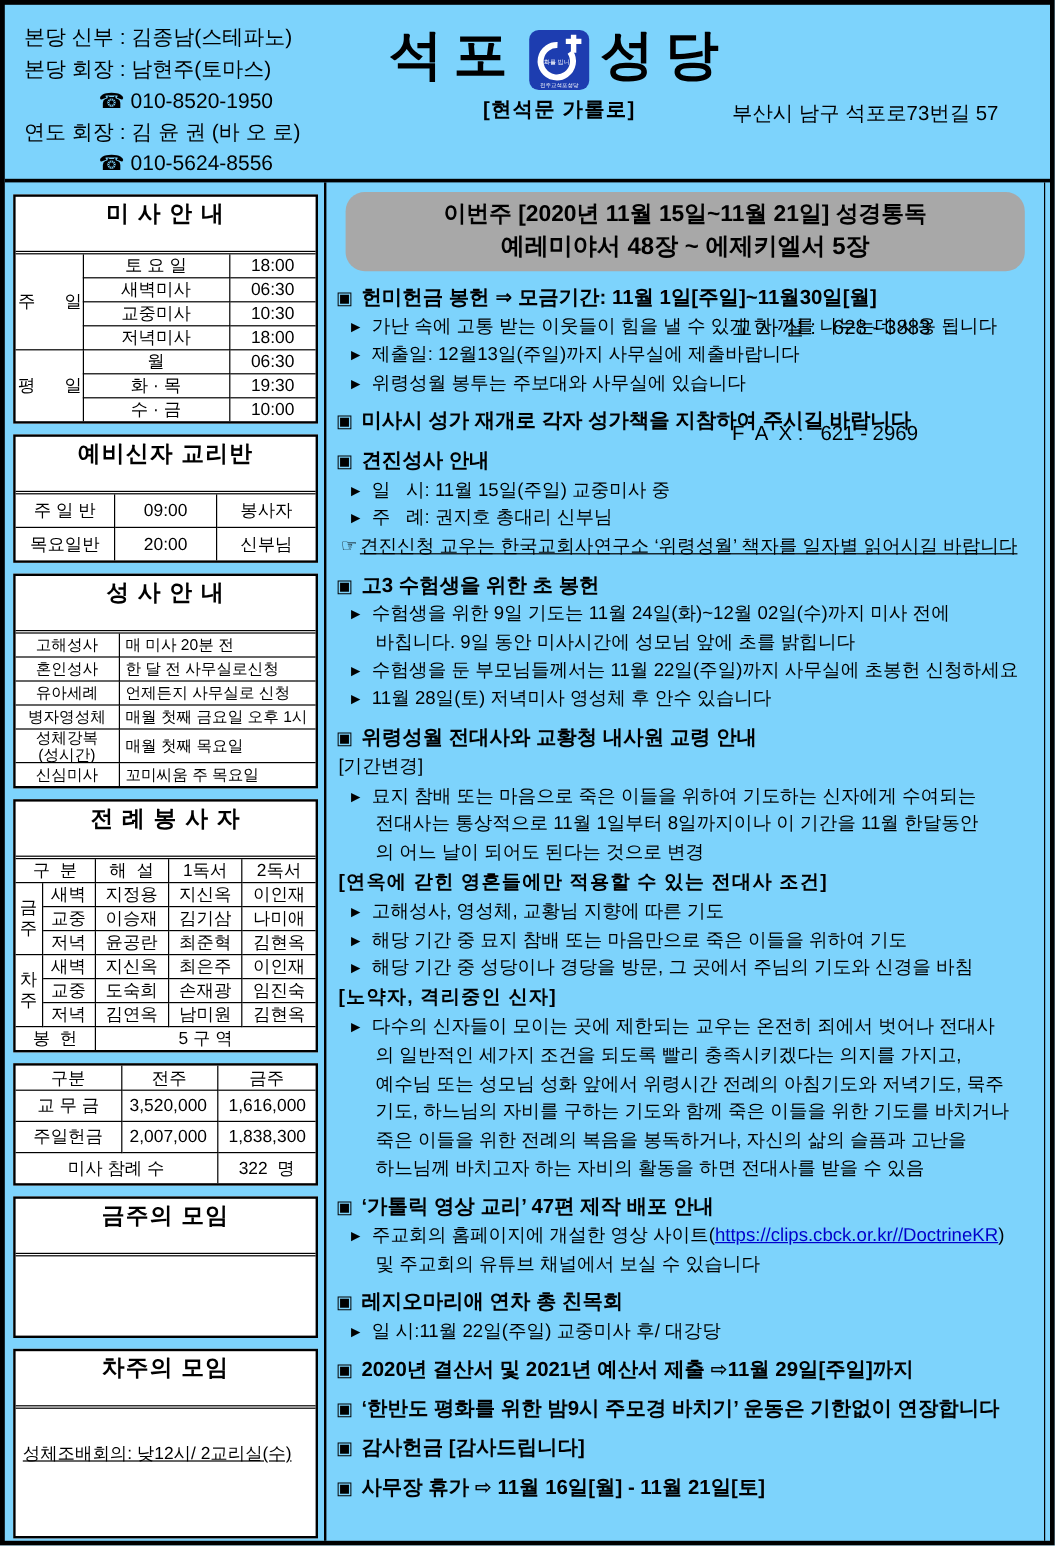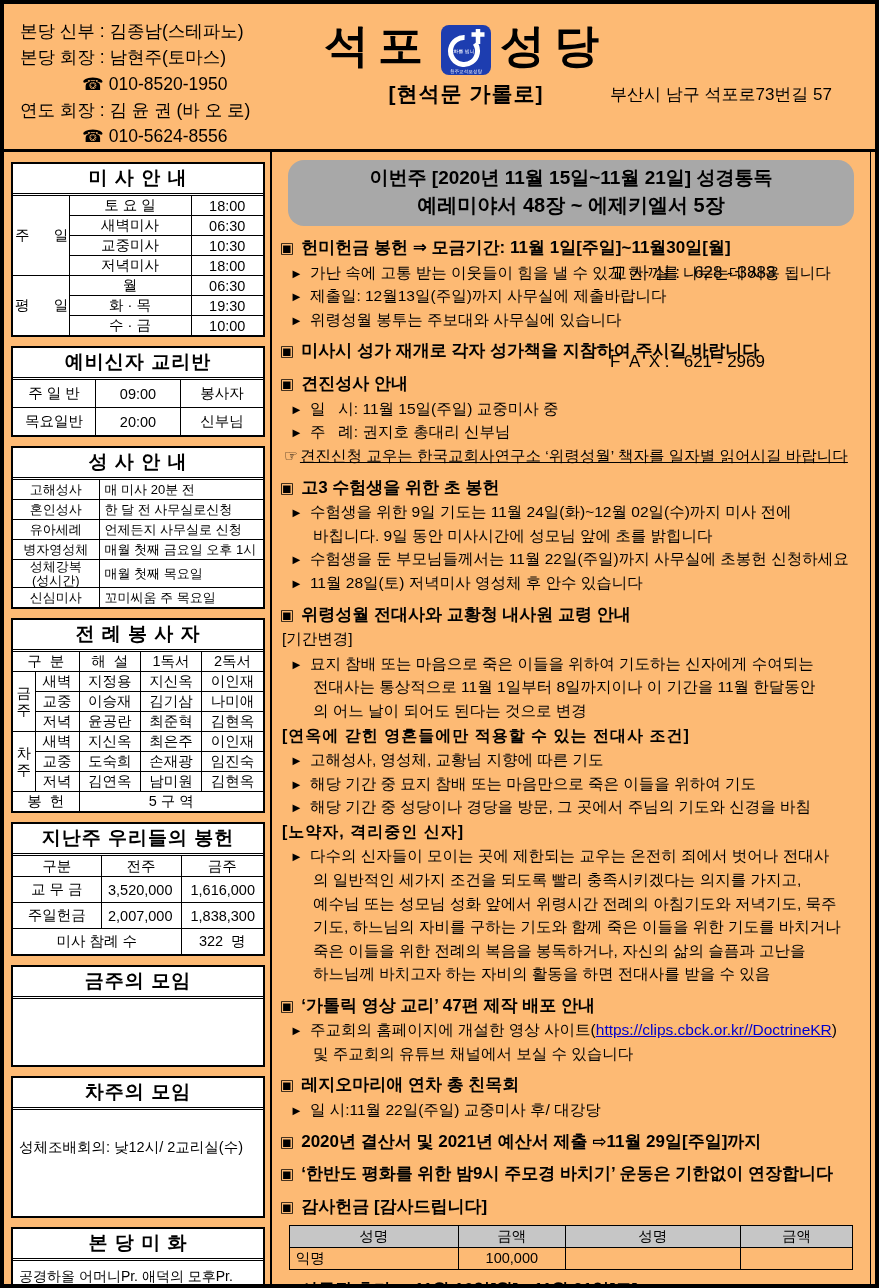"본당 신부 : 김종남(스테파노)" .page { background: #fdba74 -> #7dd3fc }
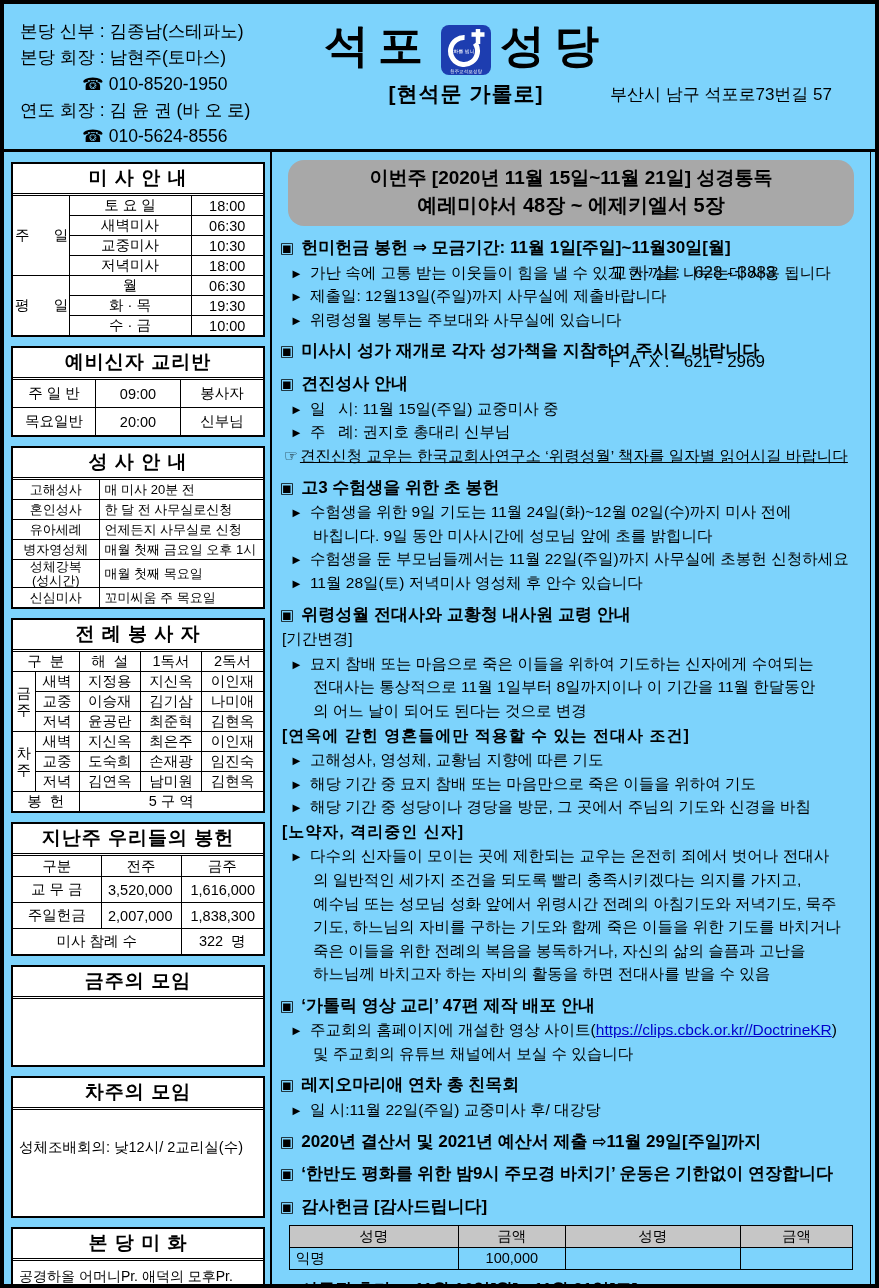"[현석문 가롤로]" .subtitle { font-size: 21px -> 17px }
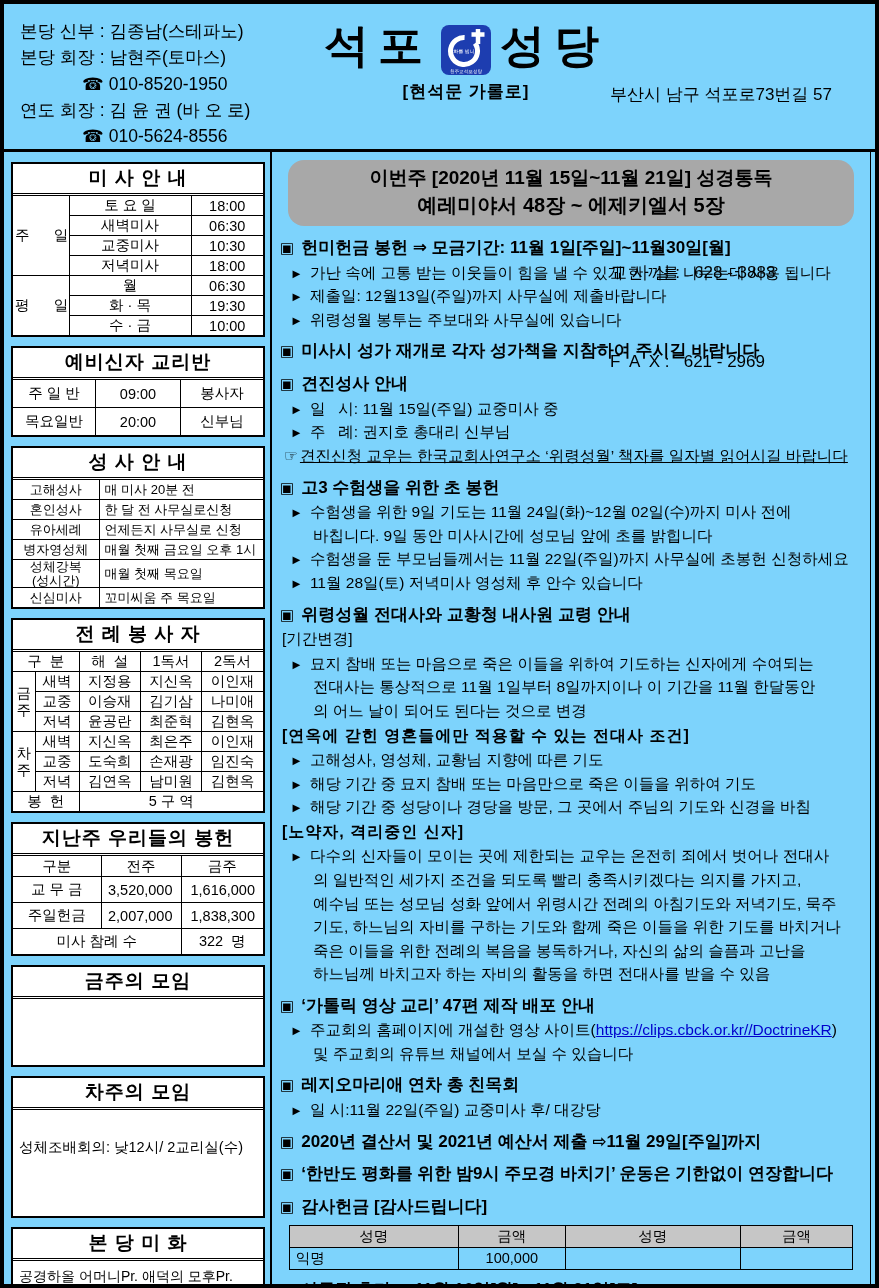"미 사 안 내" .bt { padding: 1px 0 2px -> 1px 0 18px }
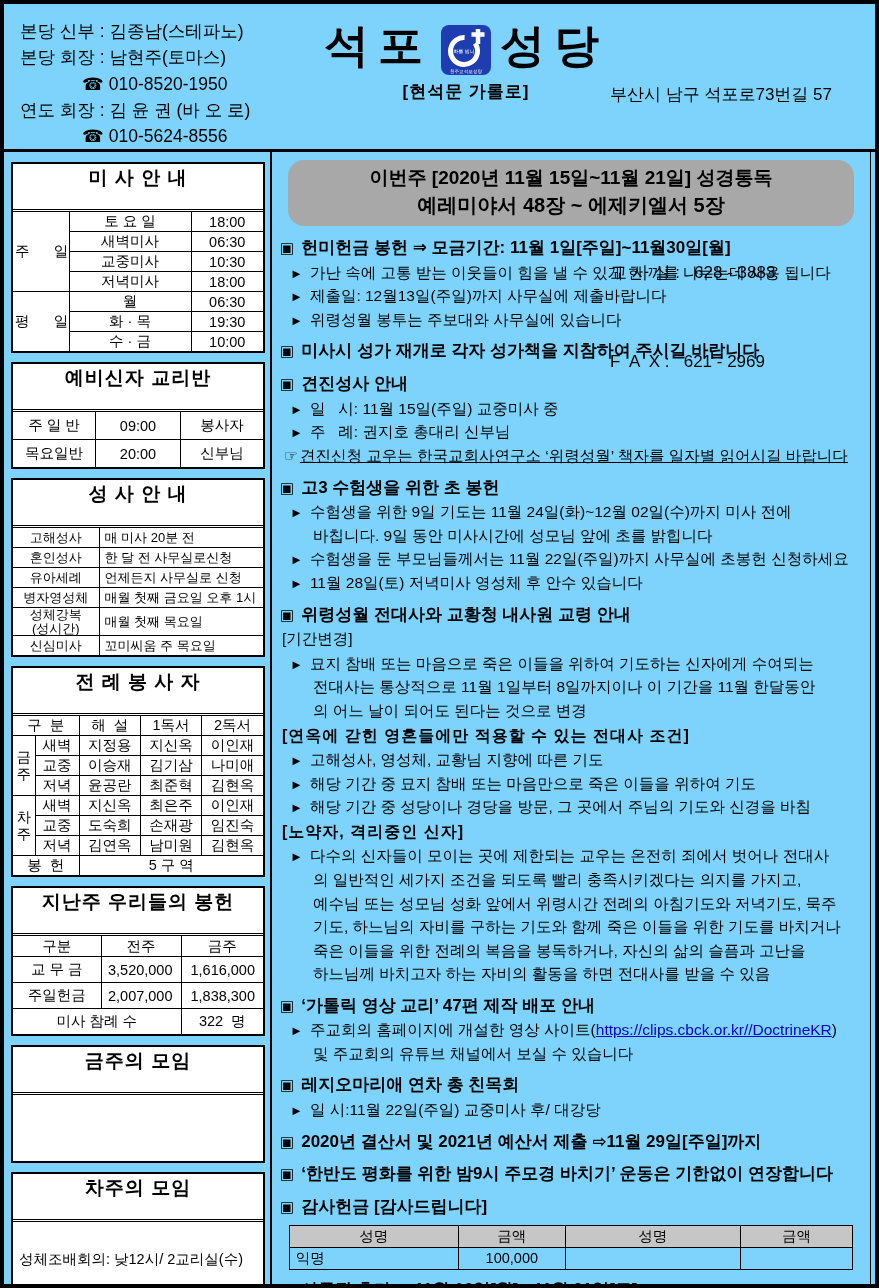"지난주 우리들의 봉헌" div.bt { html: <div>지난주 우리들의 봉헌</div> -> none }
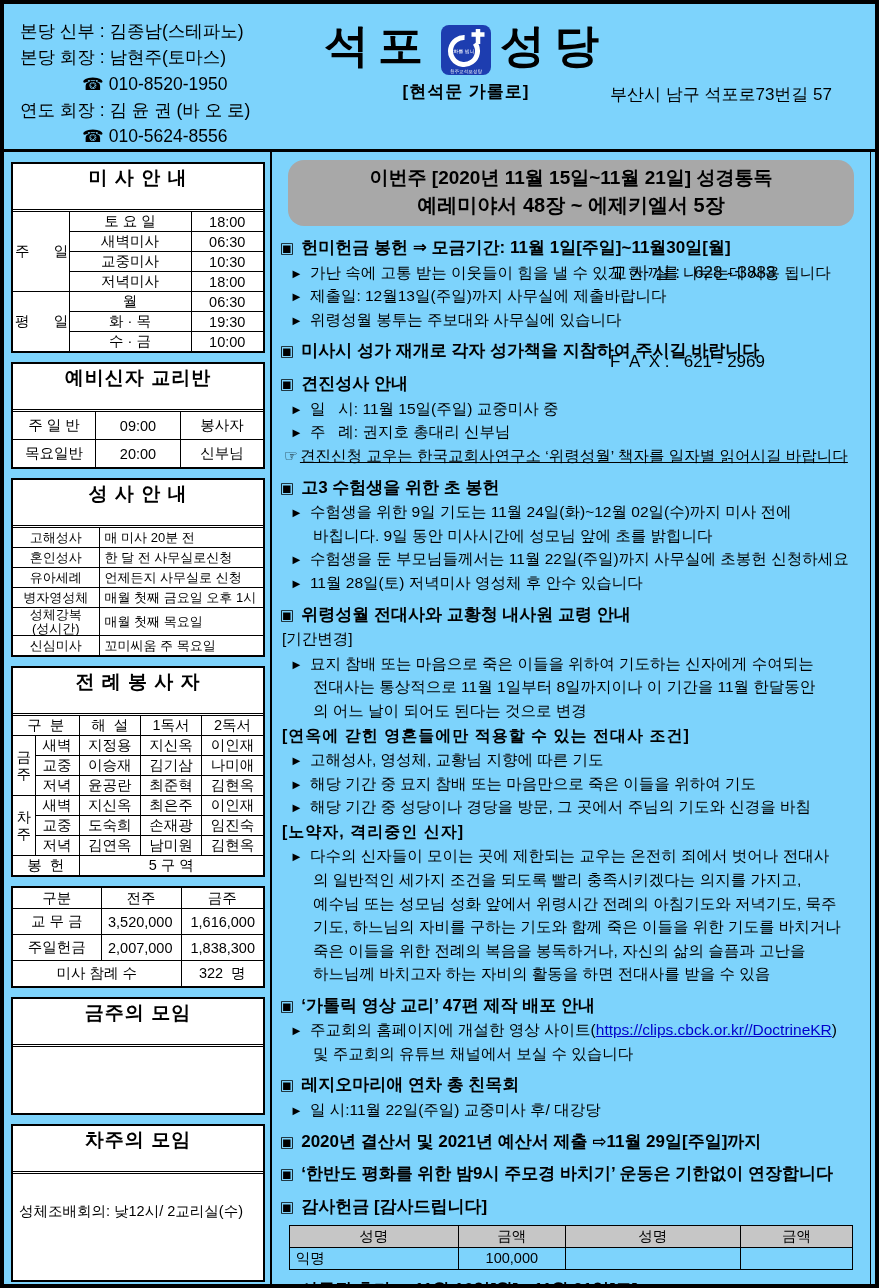"성체조배회의: 낮12시/ 2교리실(수)" .meet-body { text-decoration: none -> underline }
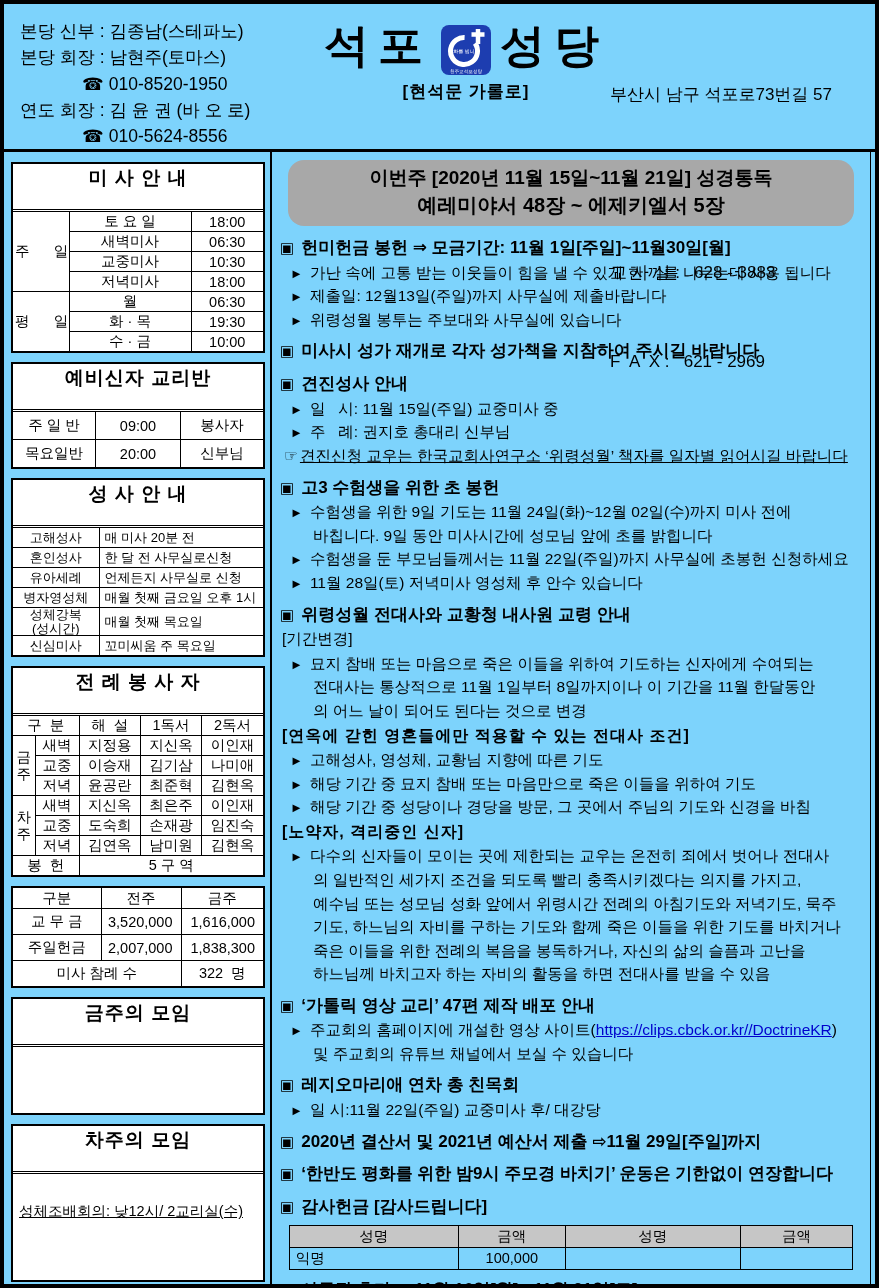"성명" table.ttbl { html: <table> <colgroup> <col> <col> <col> <col> </colgroup> <tbody> <tr> <th>성명</th> <th>금액</th> <th>성명</th> <th>금액</th> </tr> <tr> <td>익명</td> <td>100,000</td> <td></td> <td></td> </tr> </tbody> </table> -> none }
